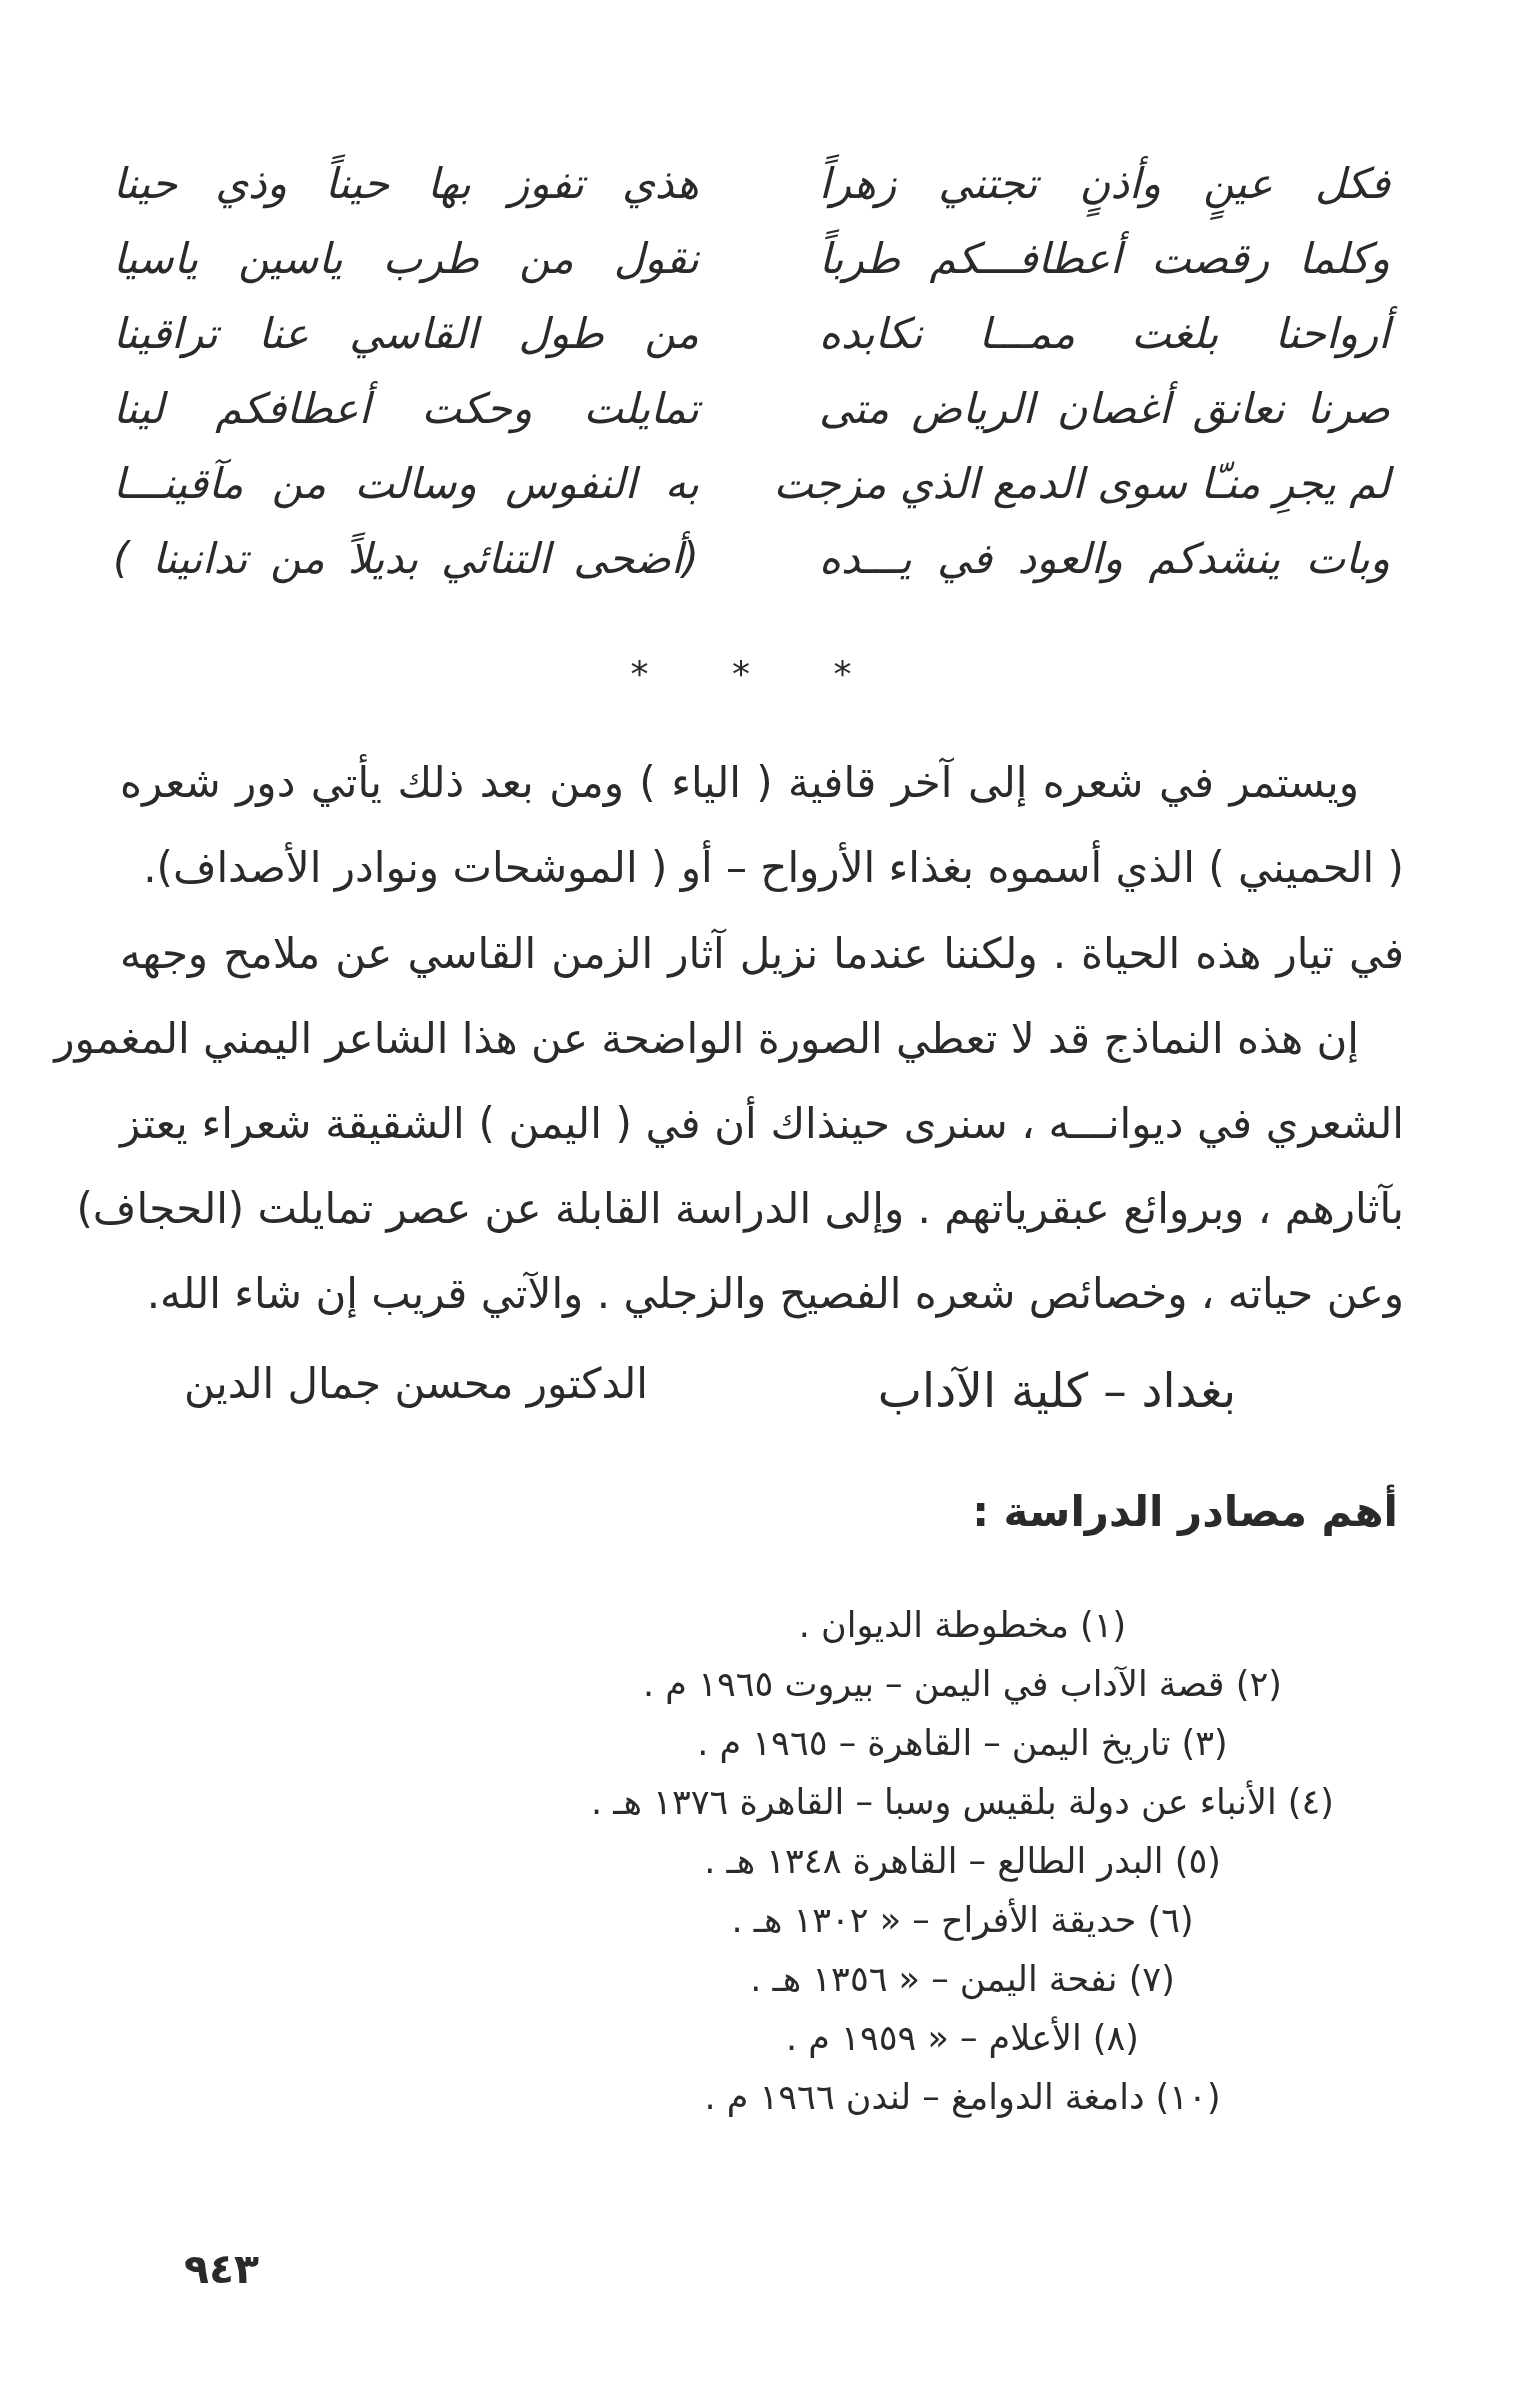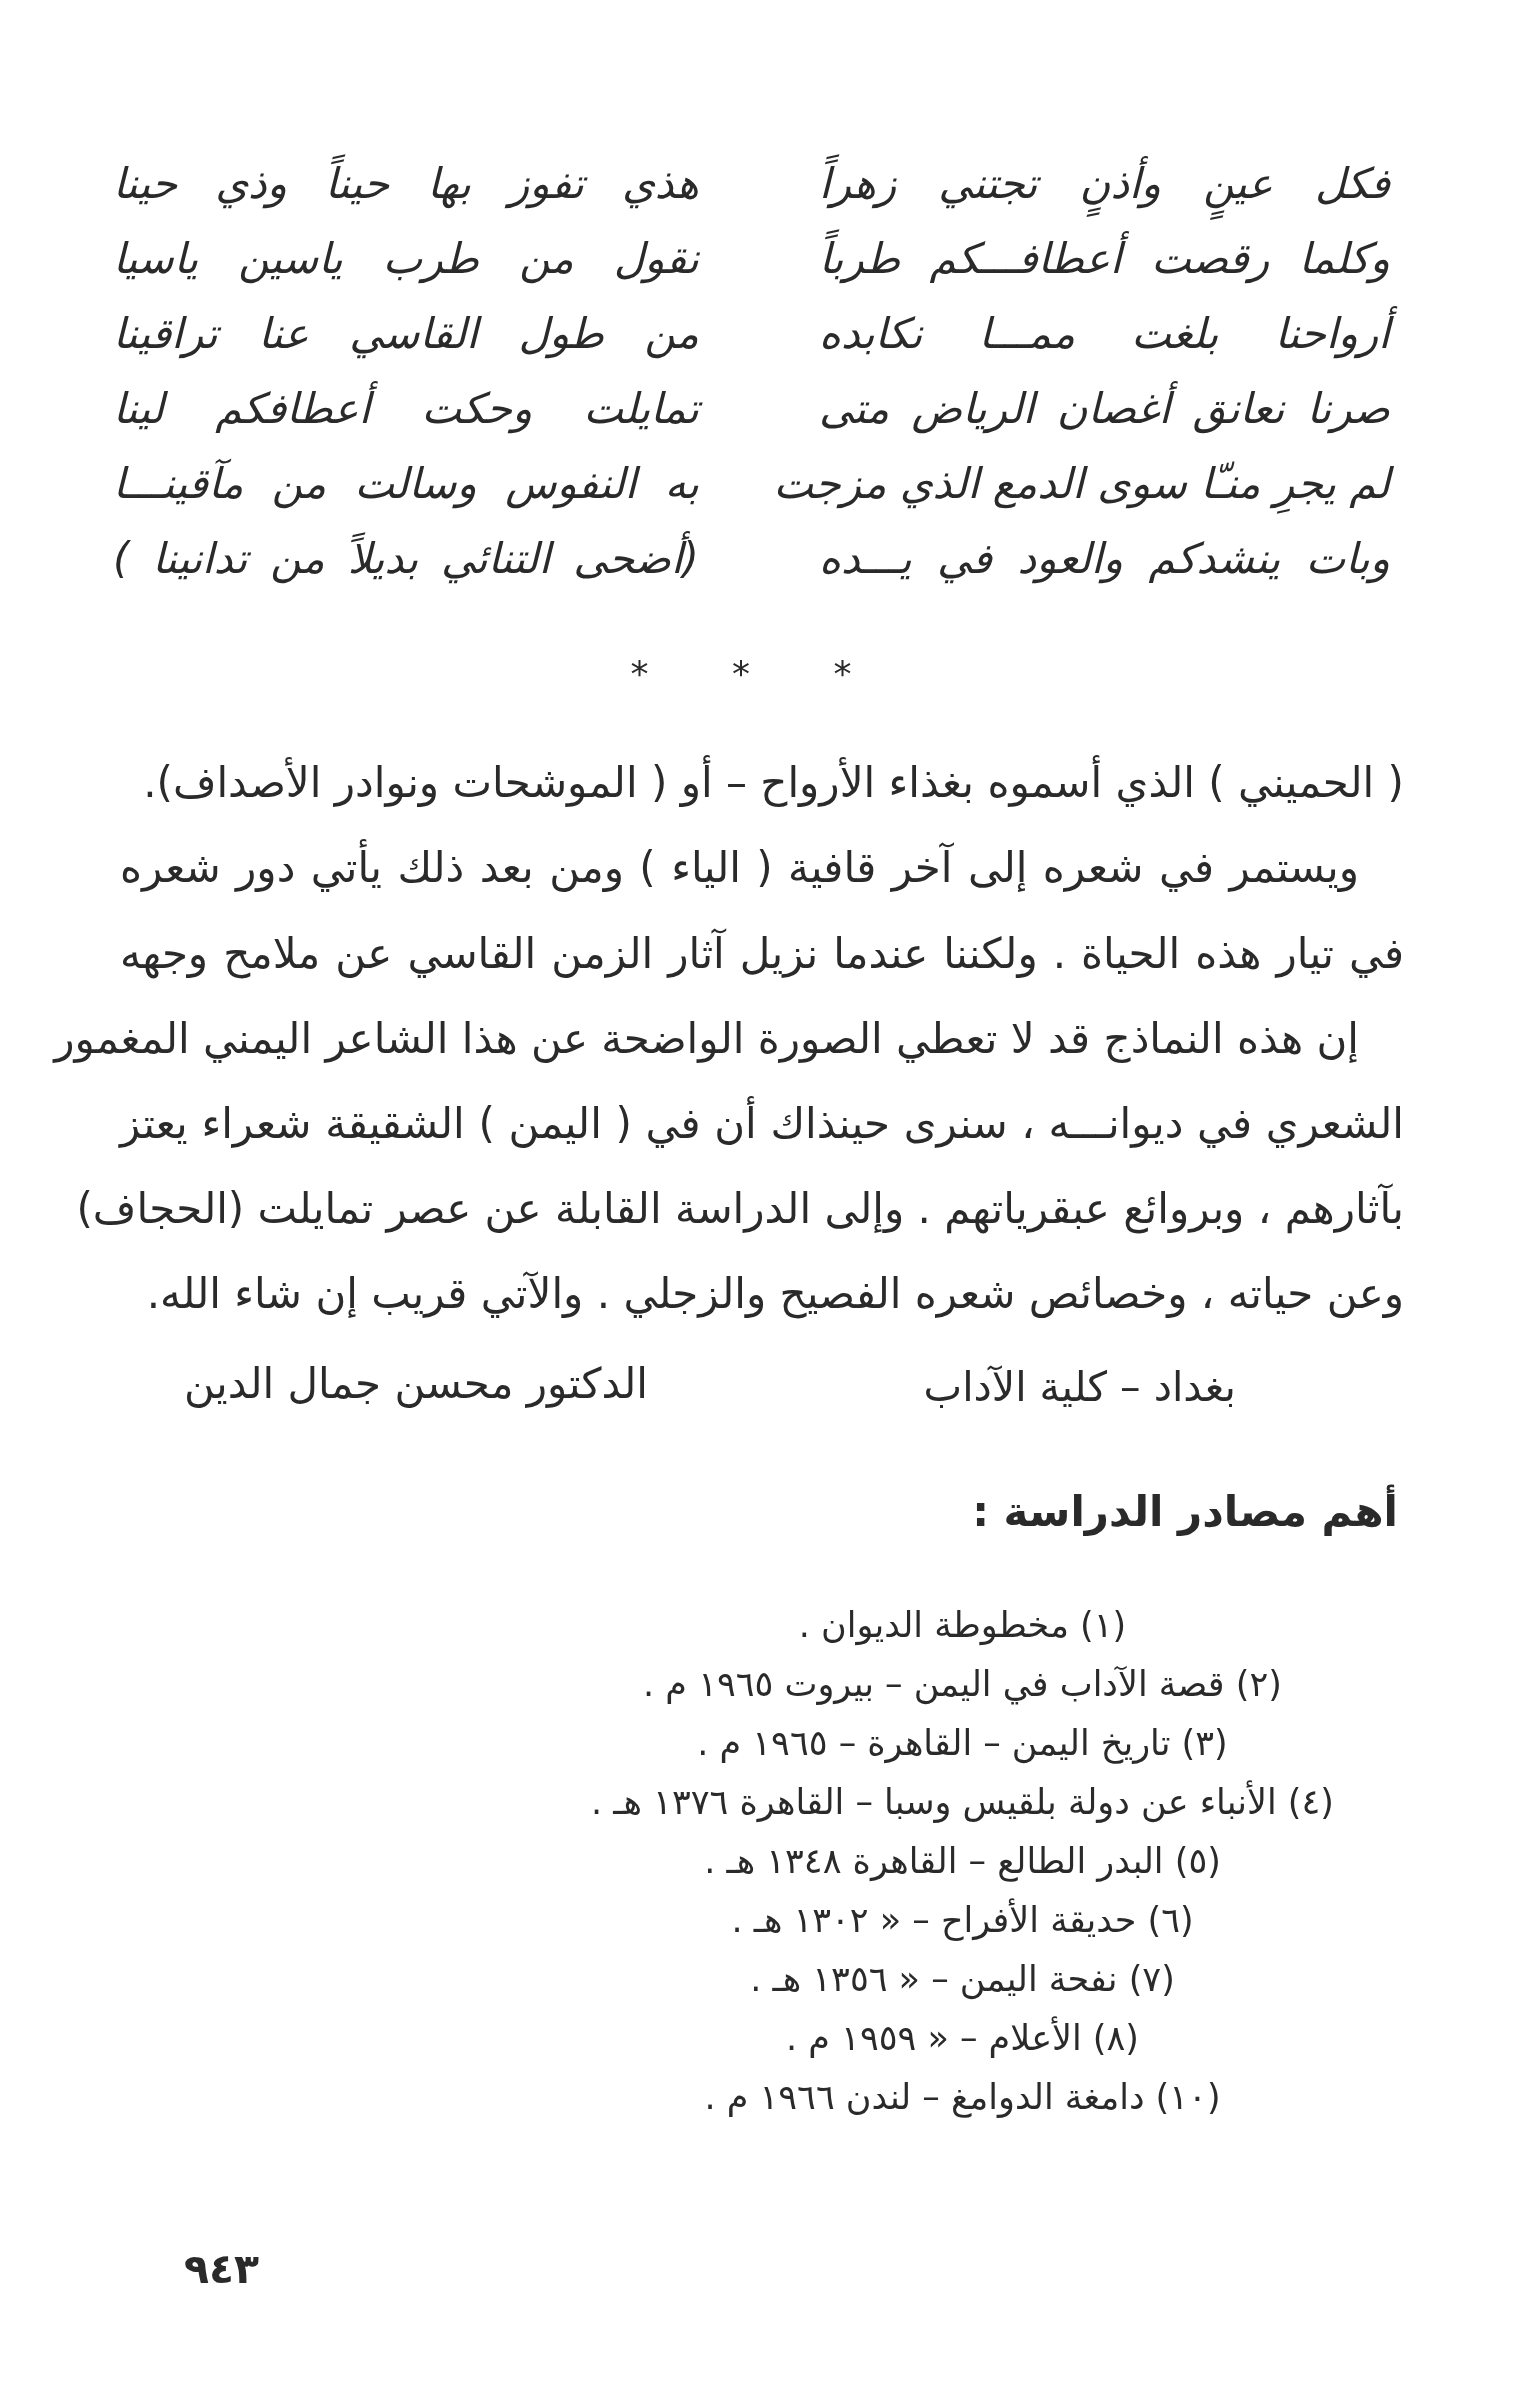"( الحميني ) الذي أسموه" div.pline { order: before "ويستمر في شعره إلى آخر" -> after "ويستمر في شعره إلى آخر" }
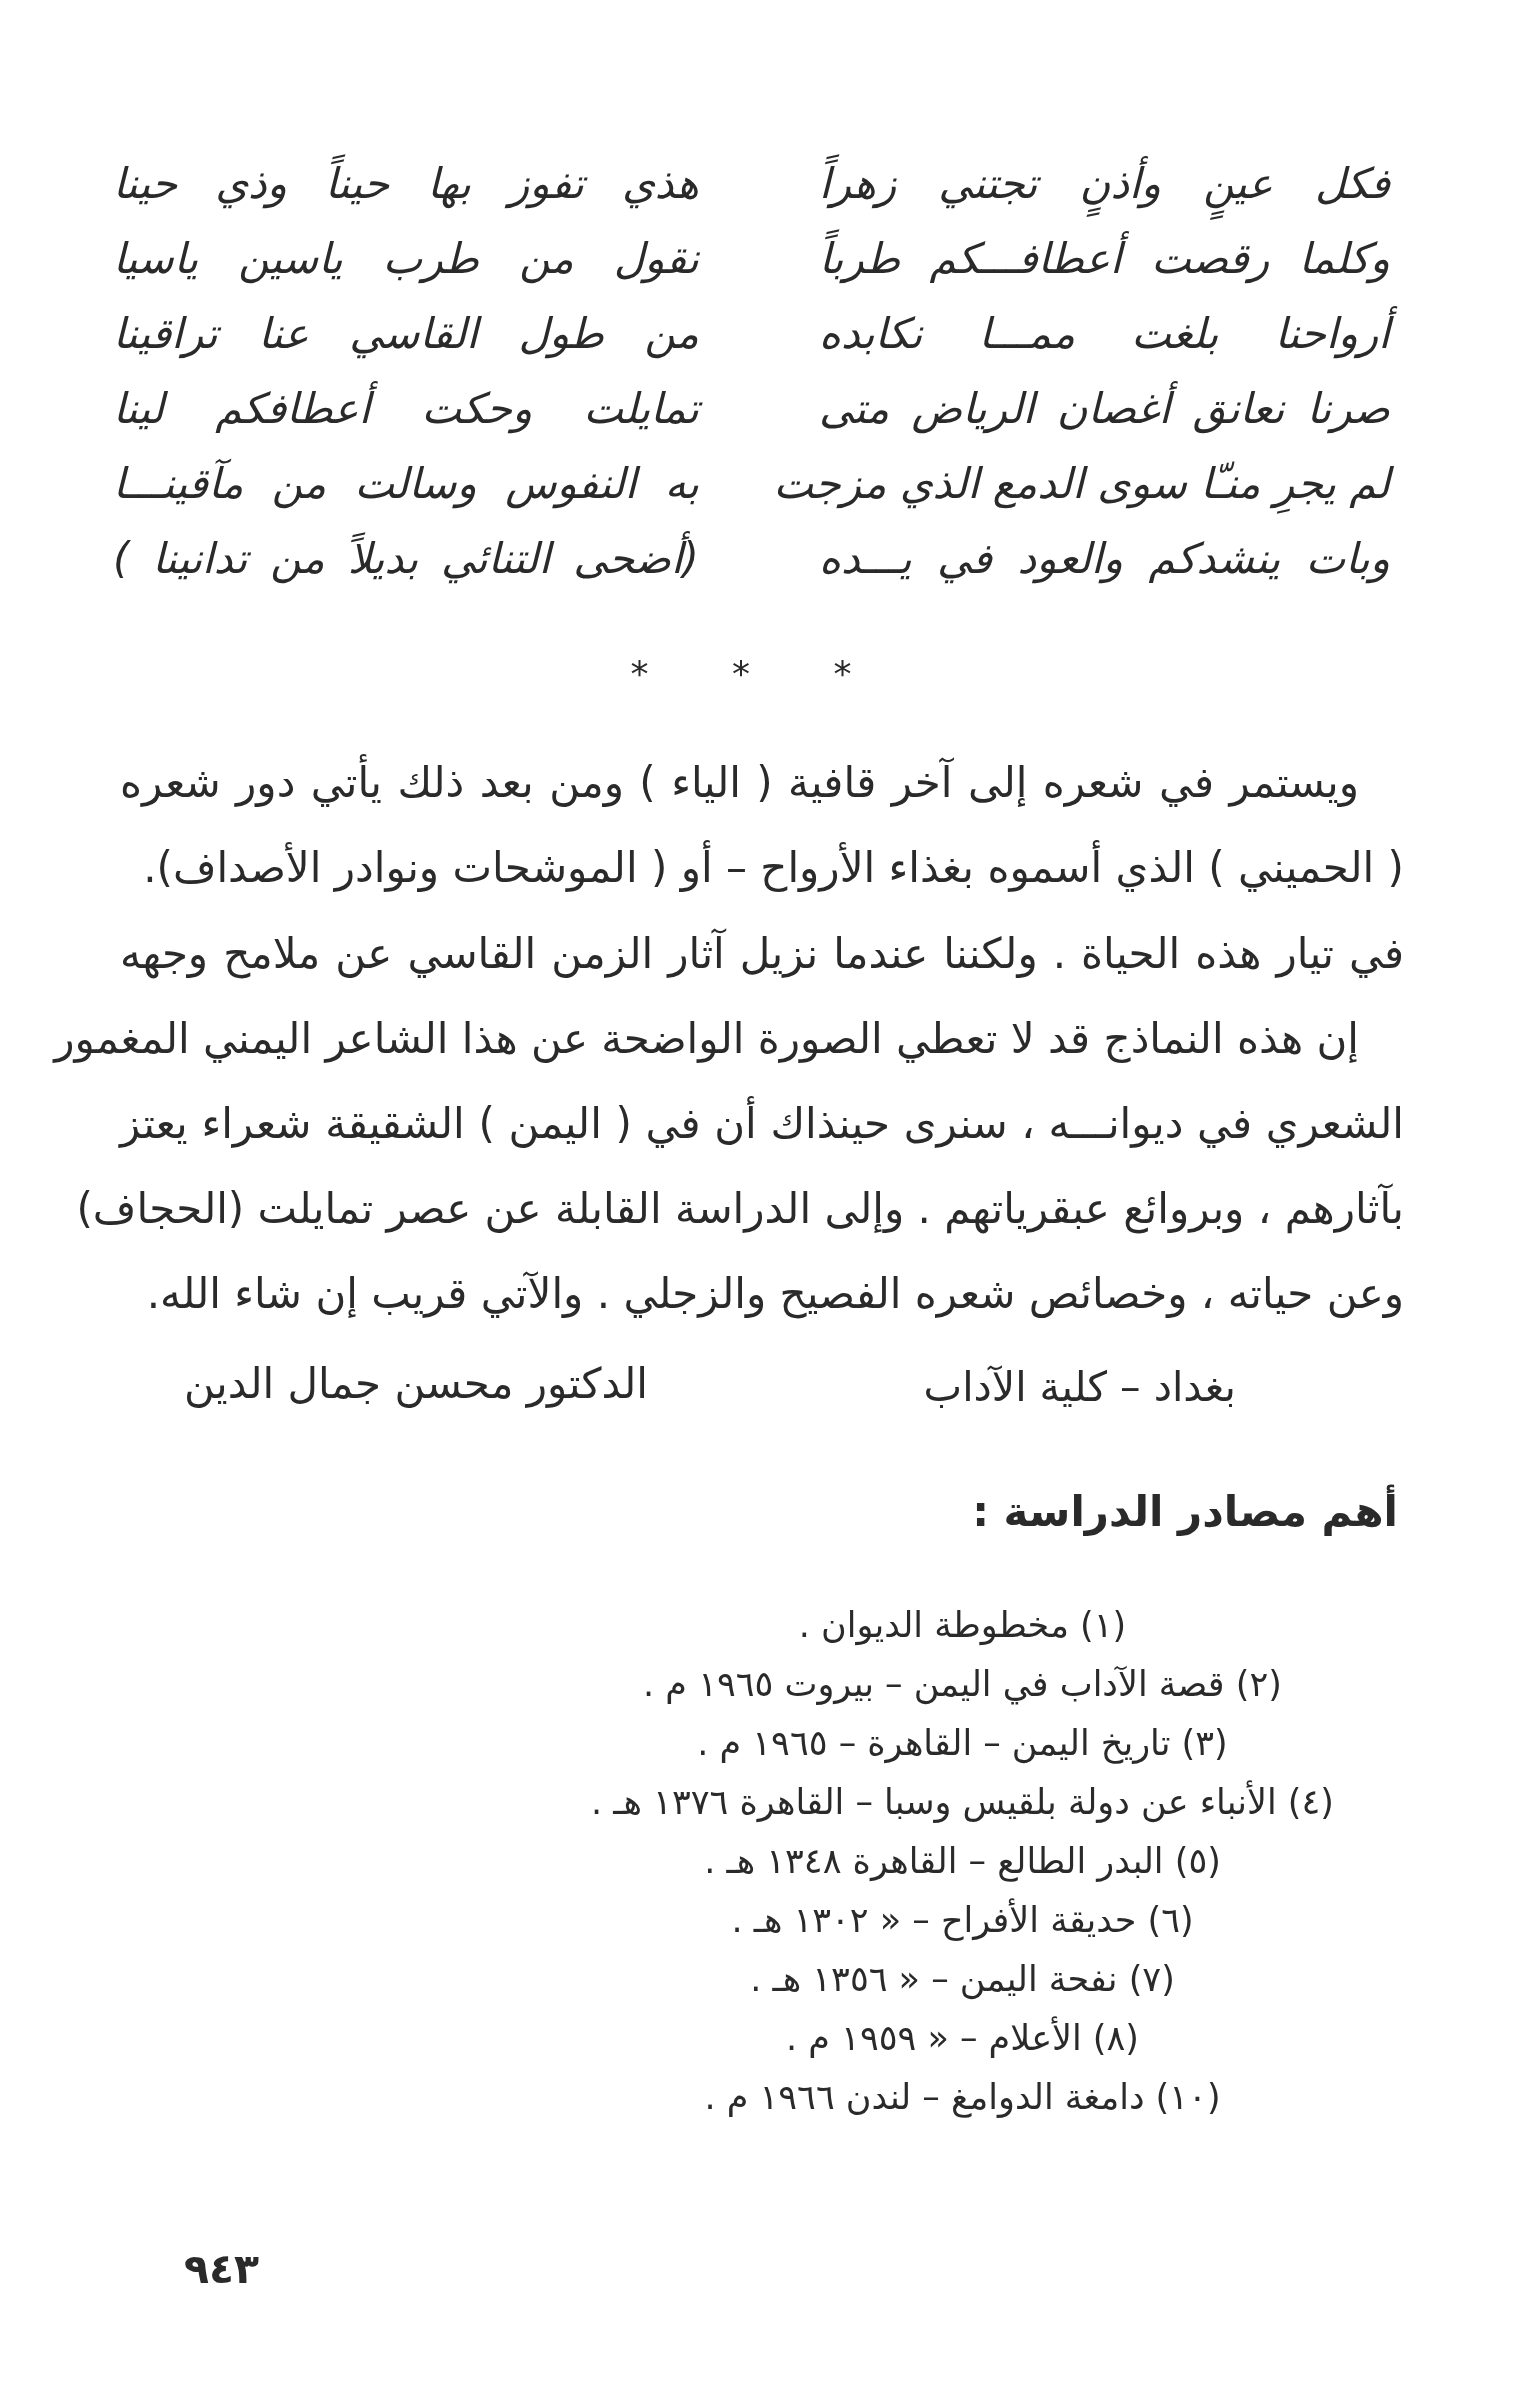"بغداد – كلية الآداب" .sig-place { font-size: 41px -> 47px }
